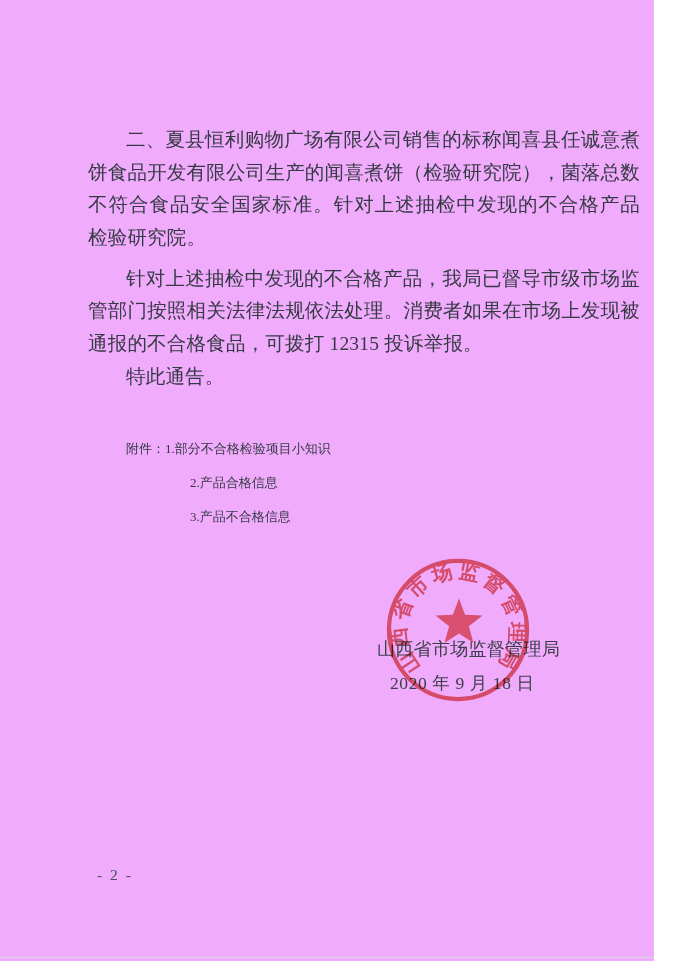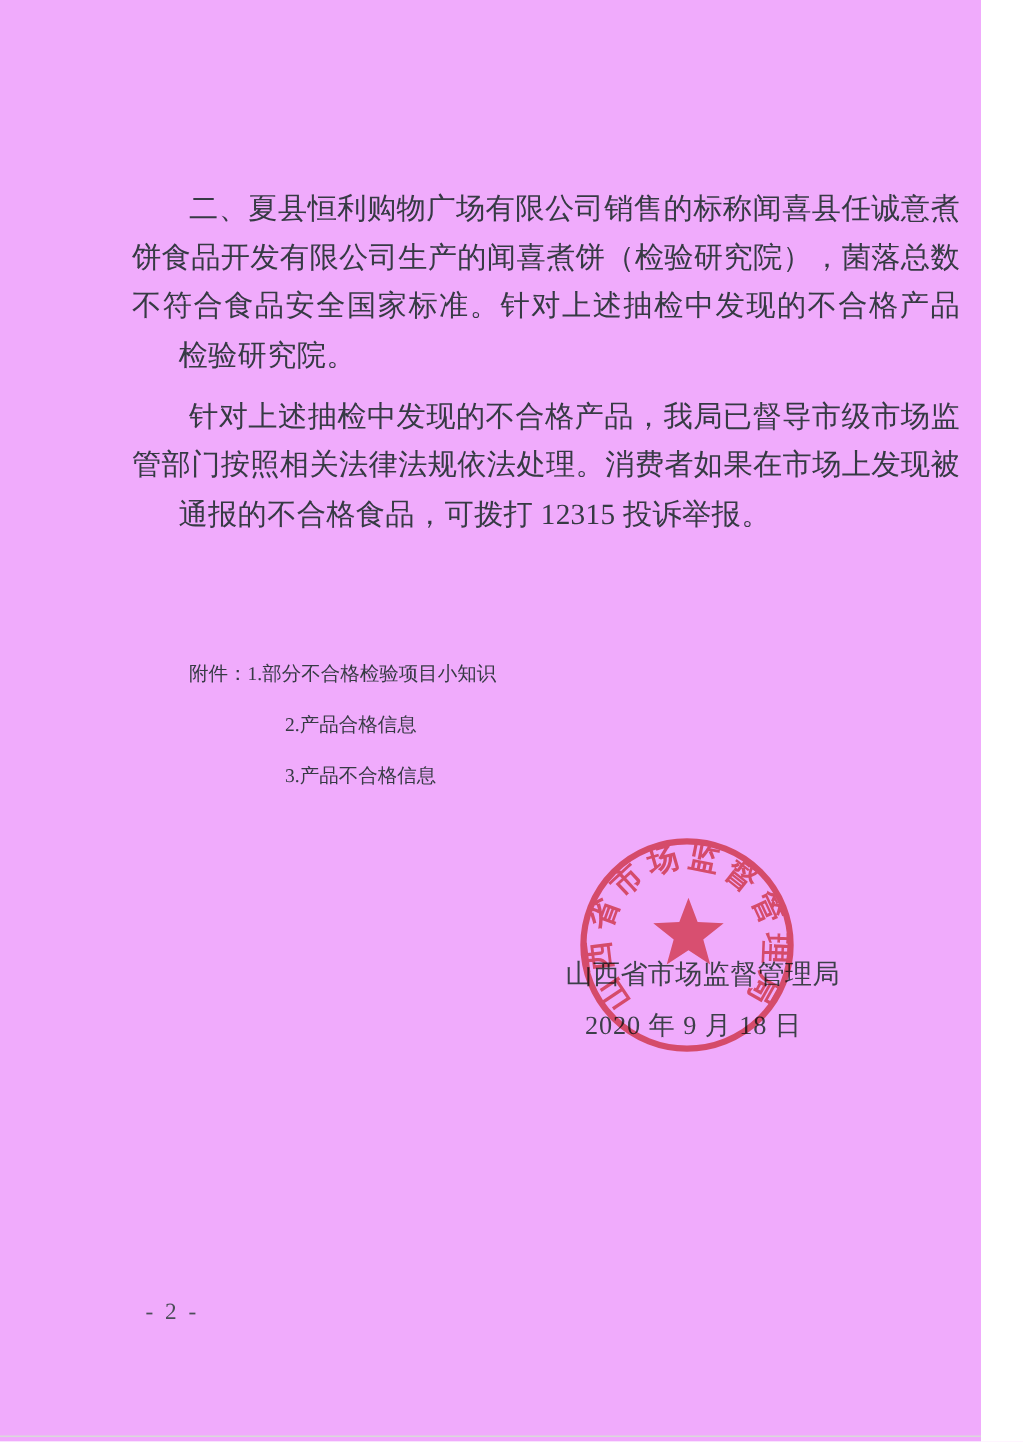"检验研究院。" .line--end { margin-left: 31px -> none }
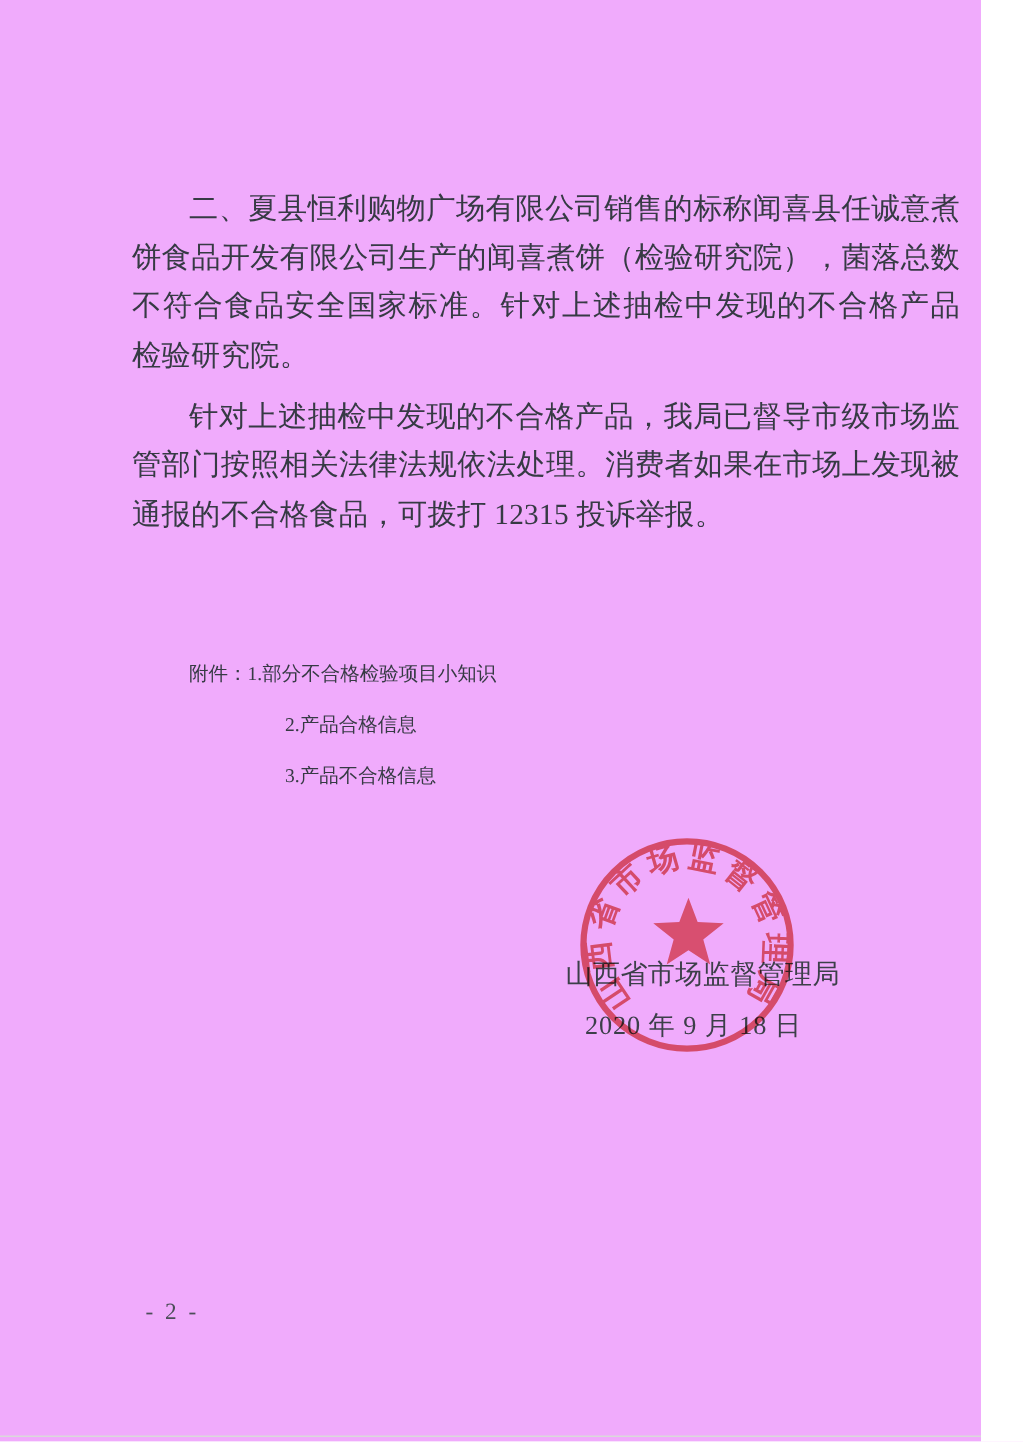"特此通告。" div.line { html: none -> <div>特此通告。</div> }
